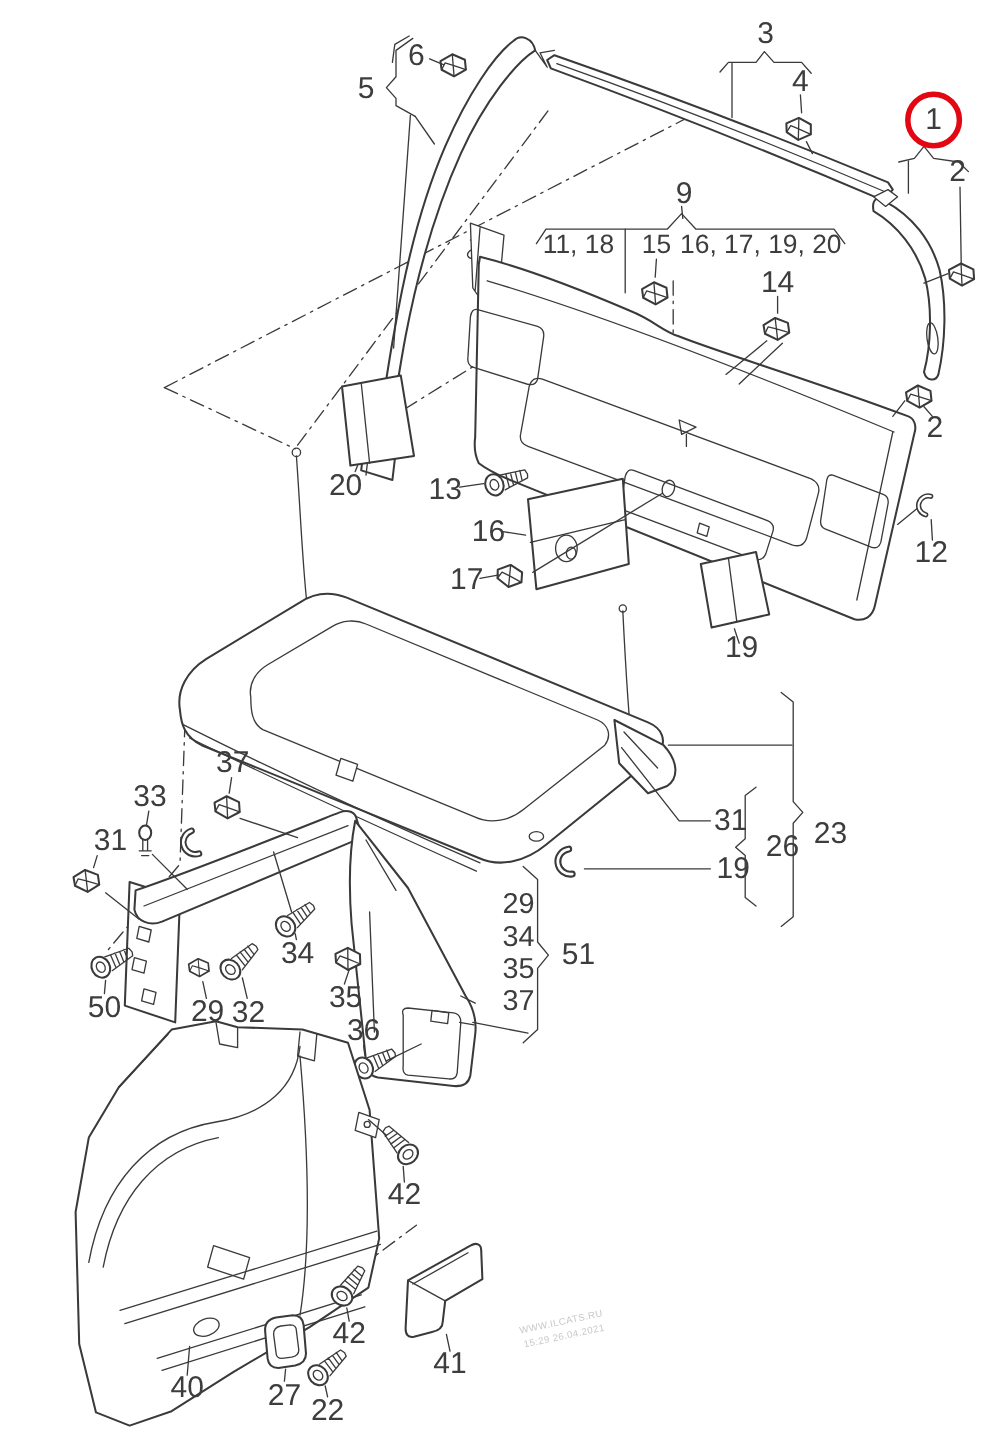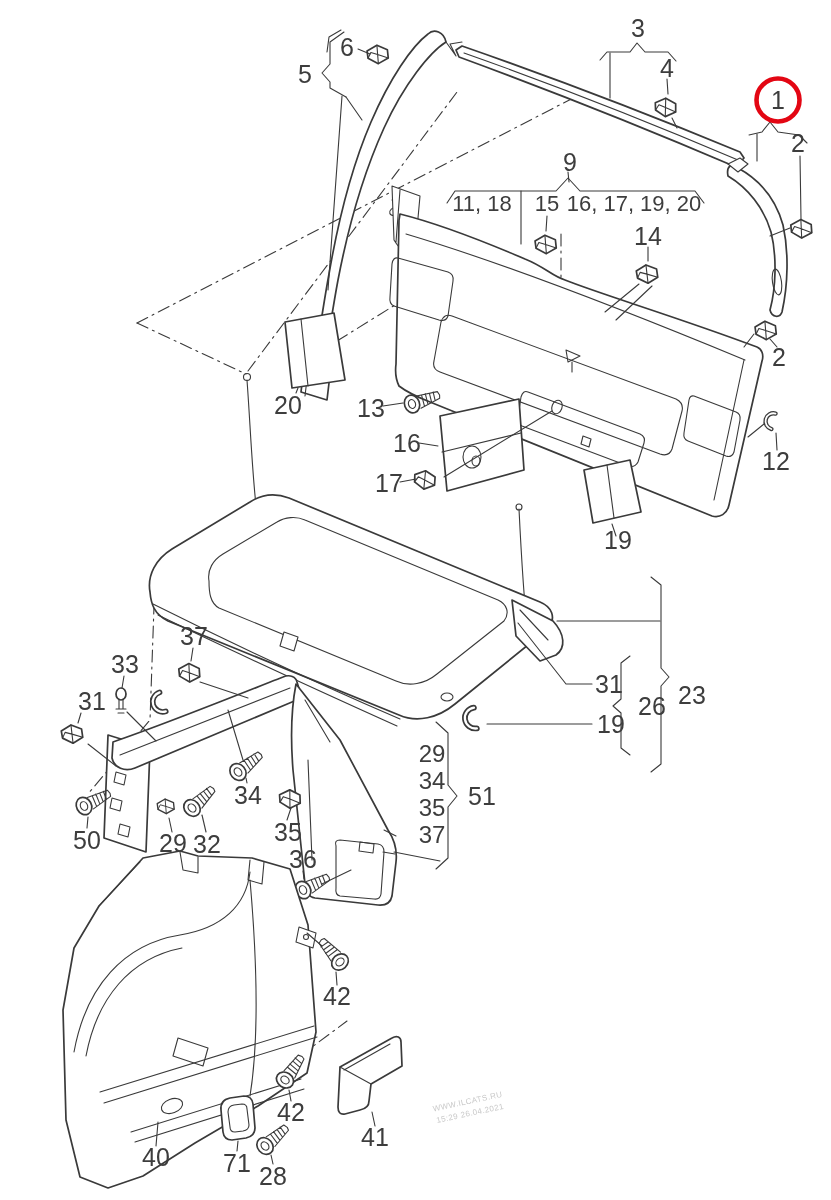"71" div.lbl { text: 71 -> 27 }
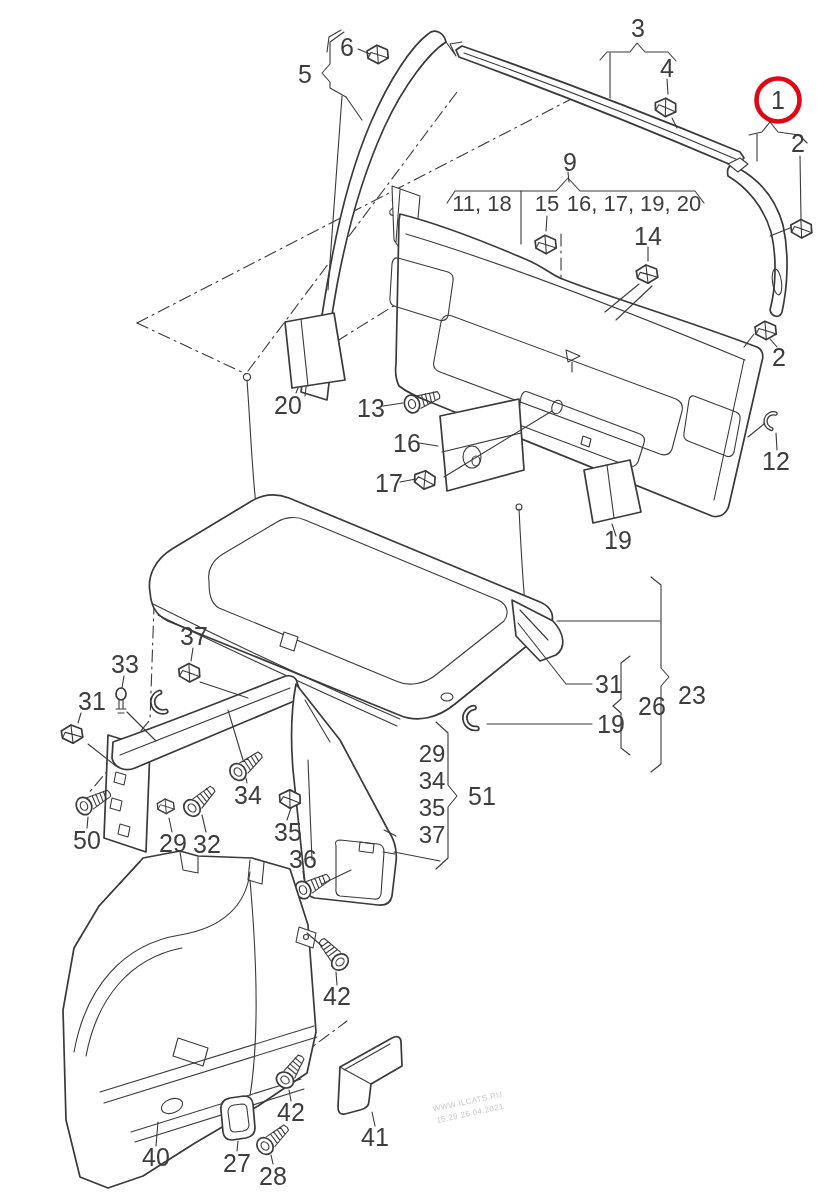"28" div.lbl { text: 28 -> 22 }
